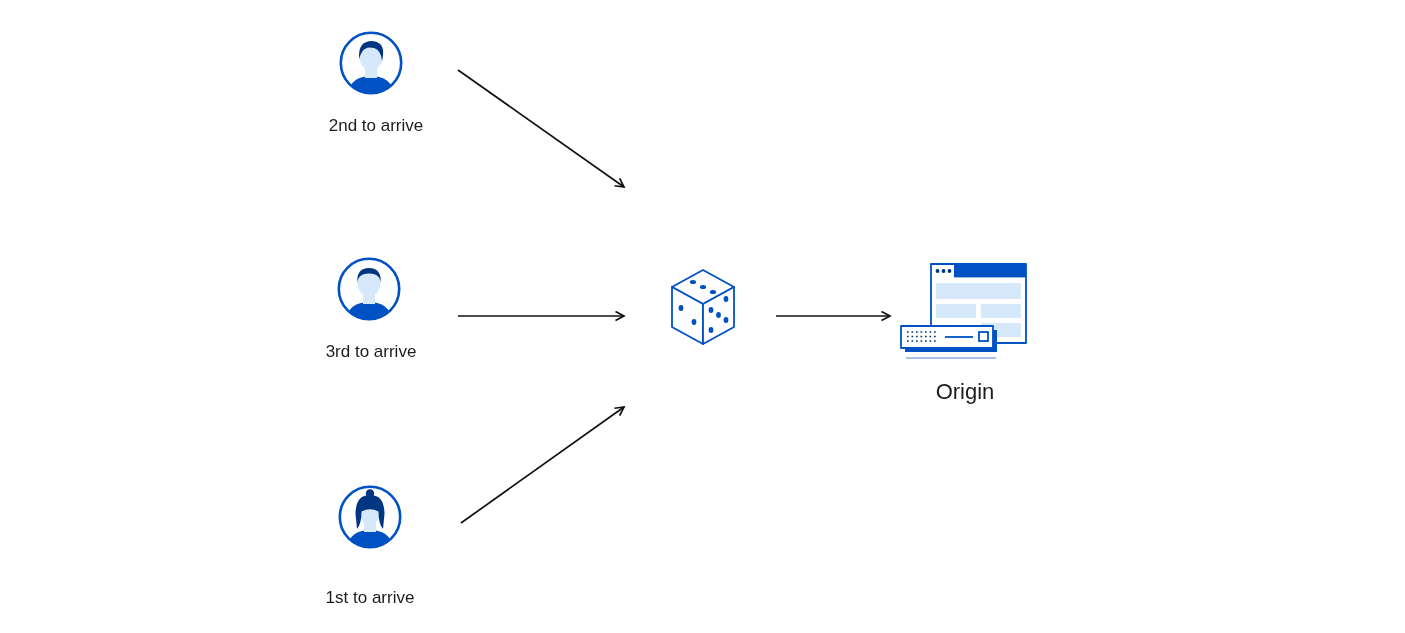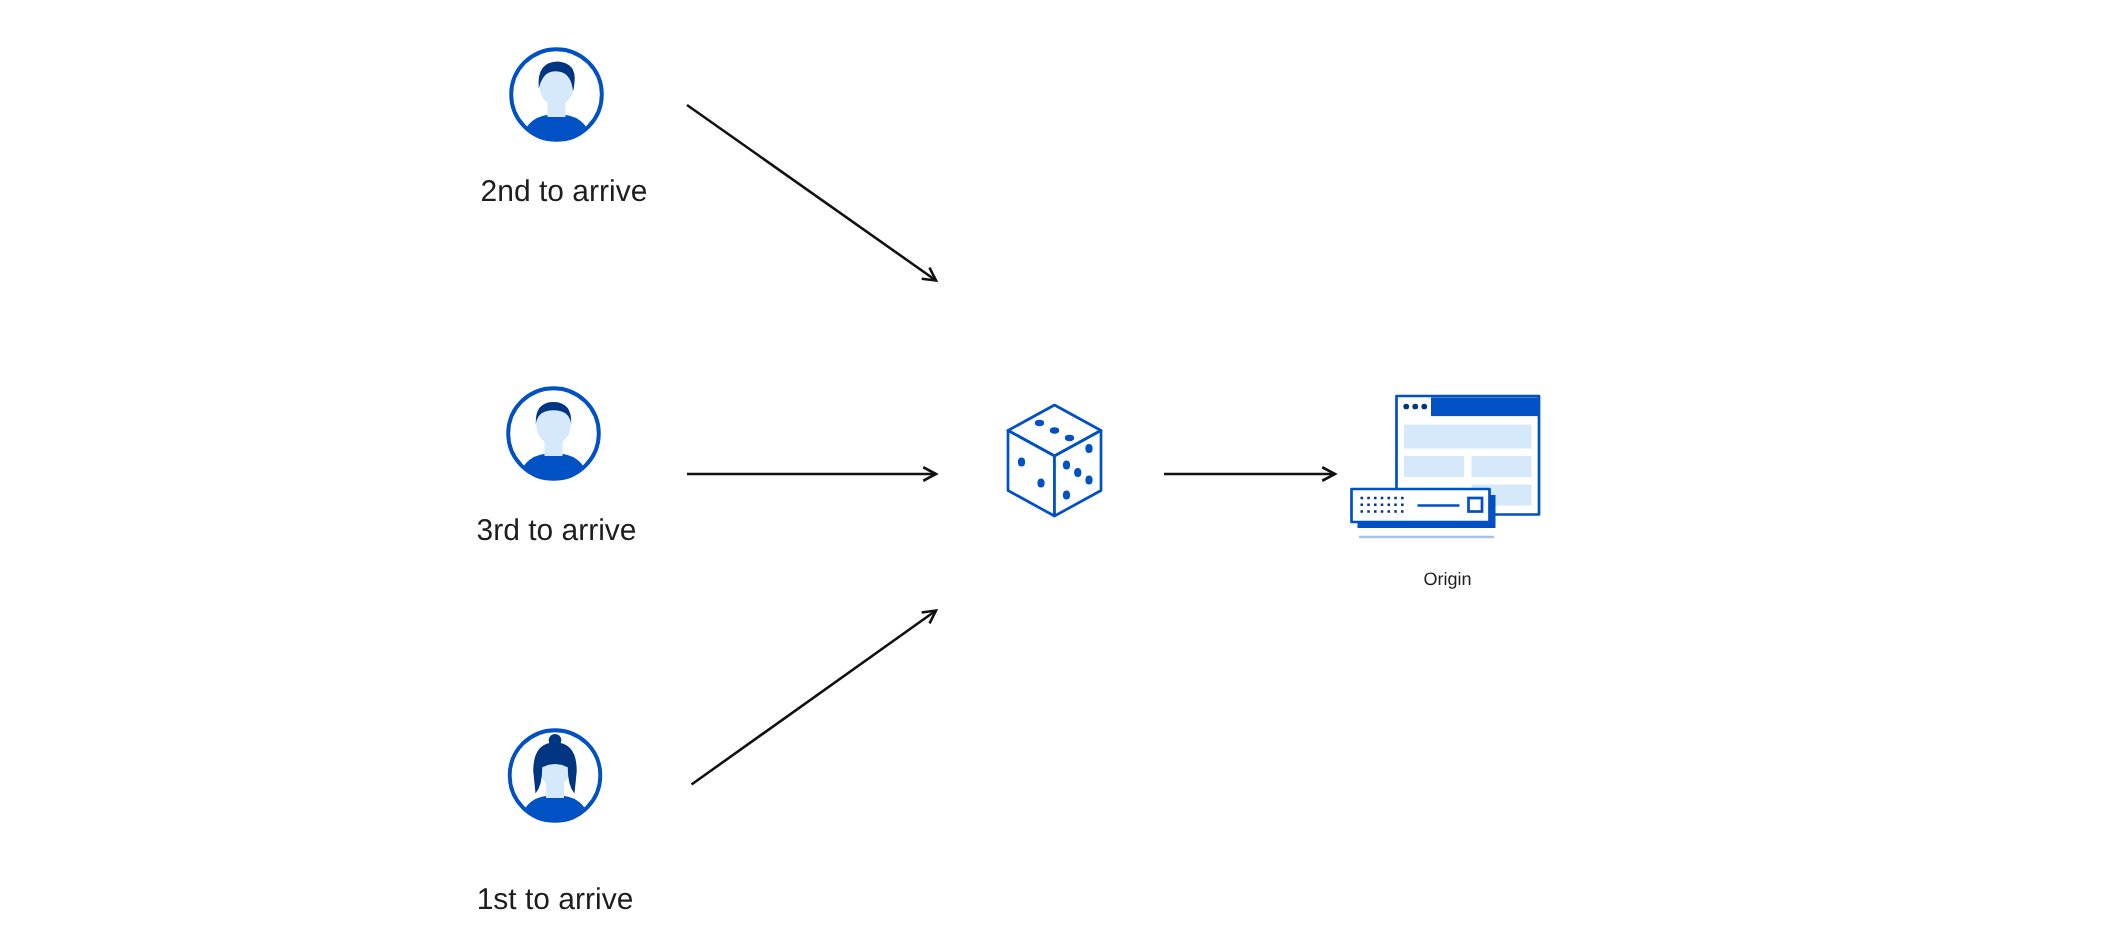"2nd to arrive" .label { font-size: 20px -> 17px }
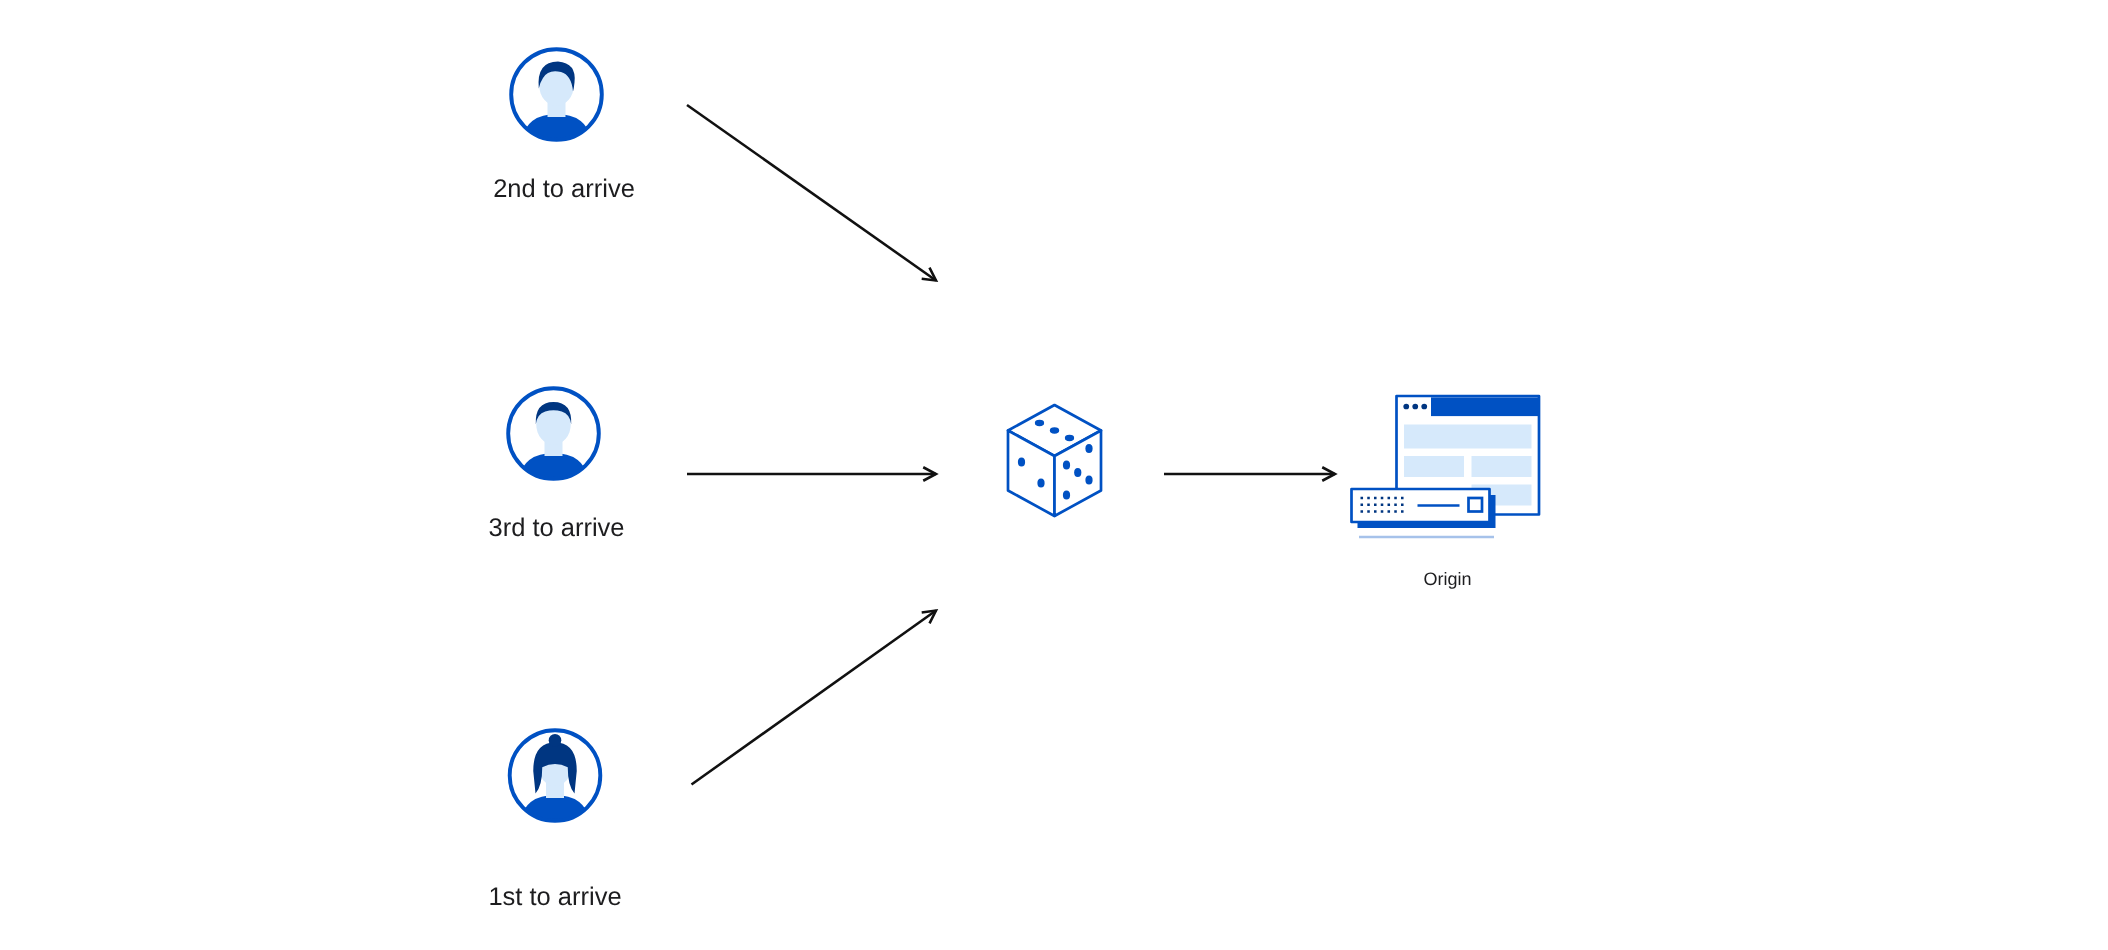"Origin" div.label { font-size: 12px -> 22px }
